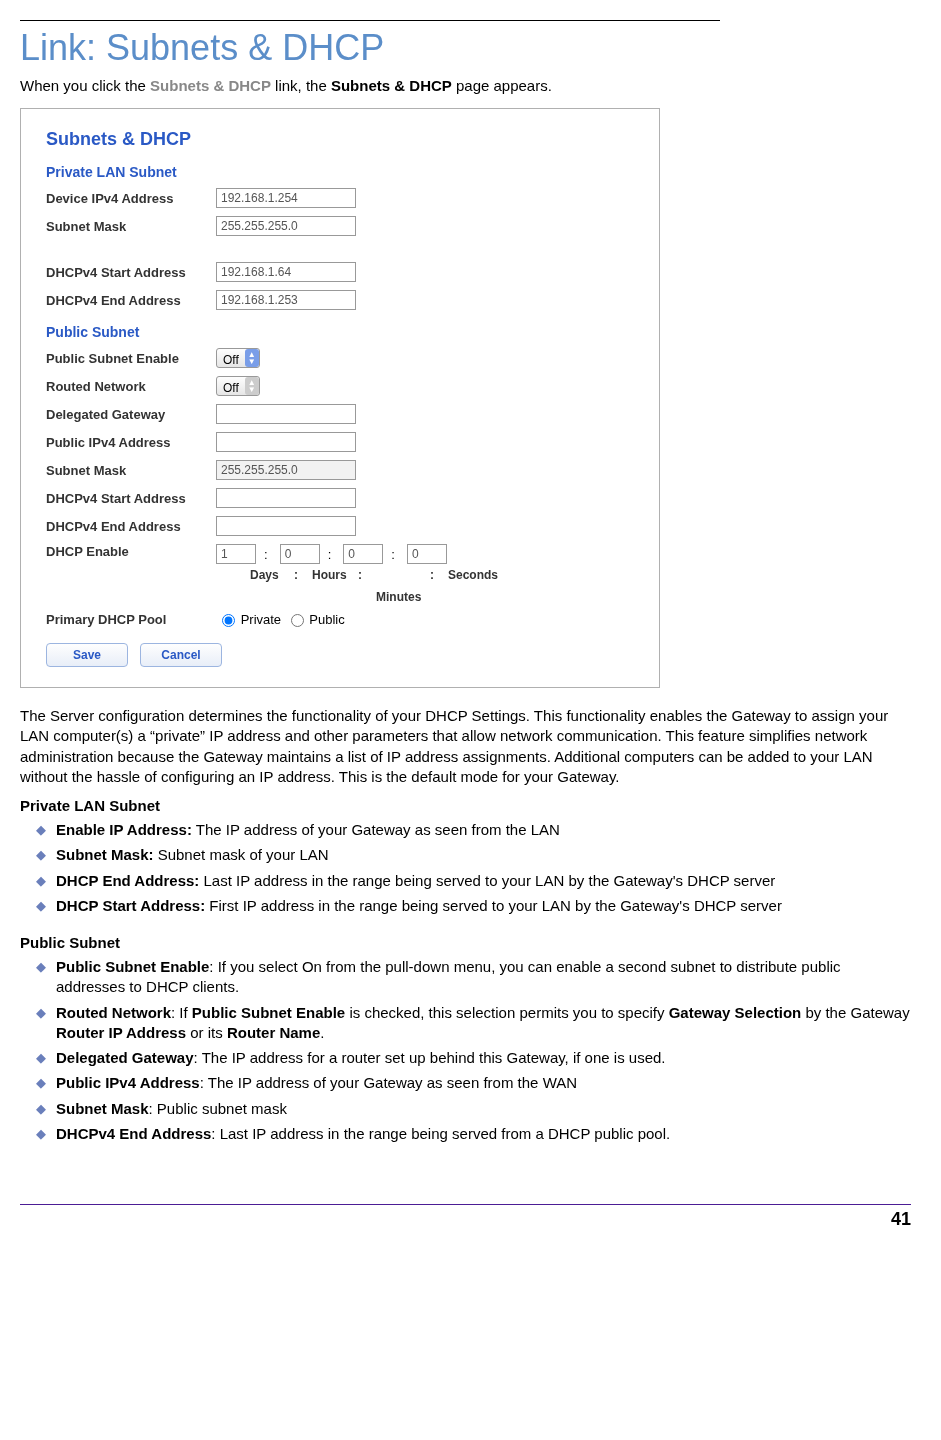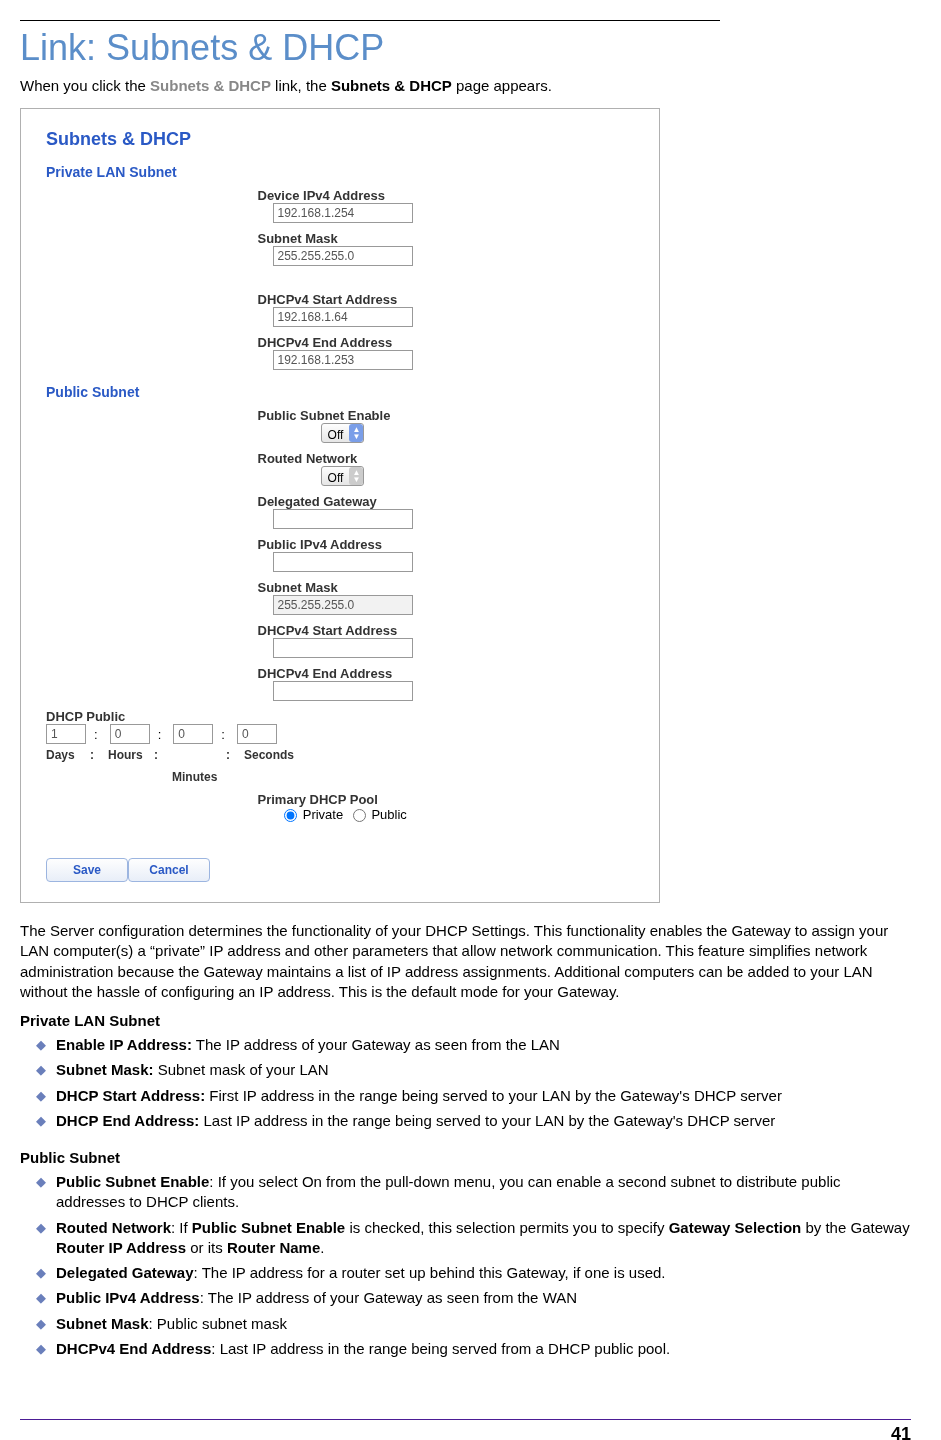"Device IPv4 Address" .row { flex-direction: column -> none }
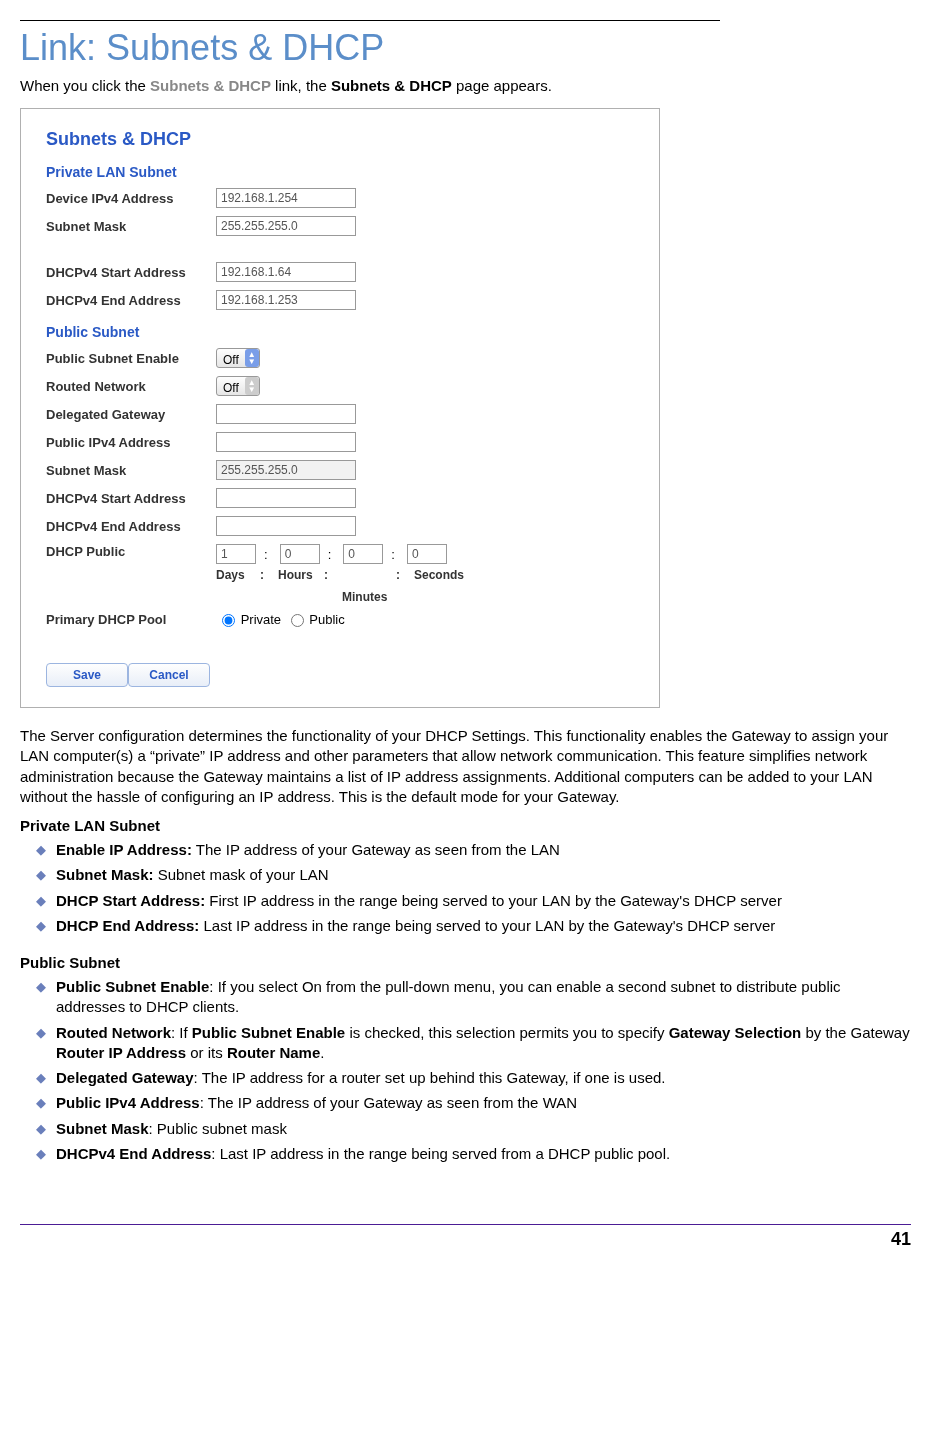"DHCP Public" div.lbl { text: Public -> Enable }
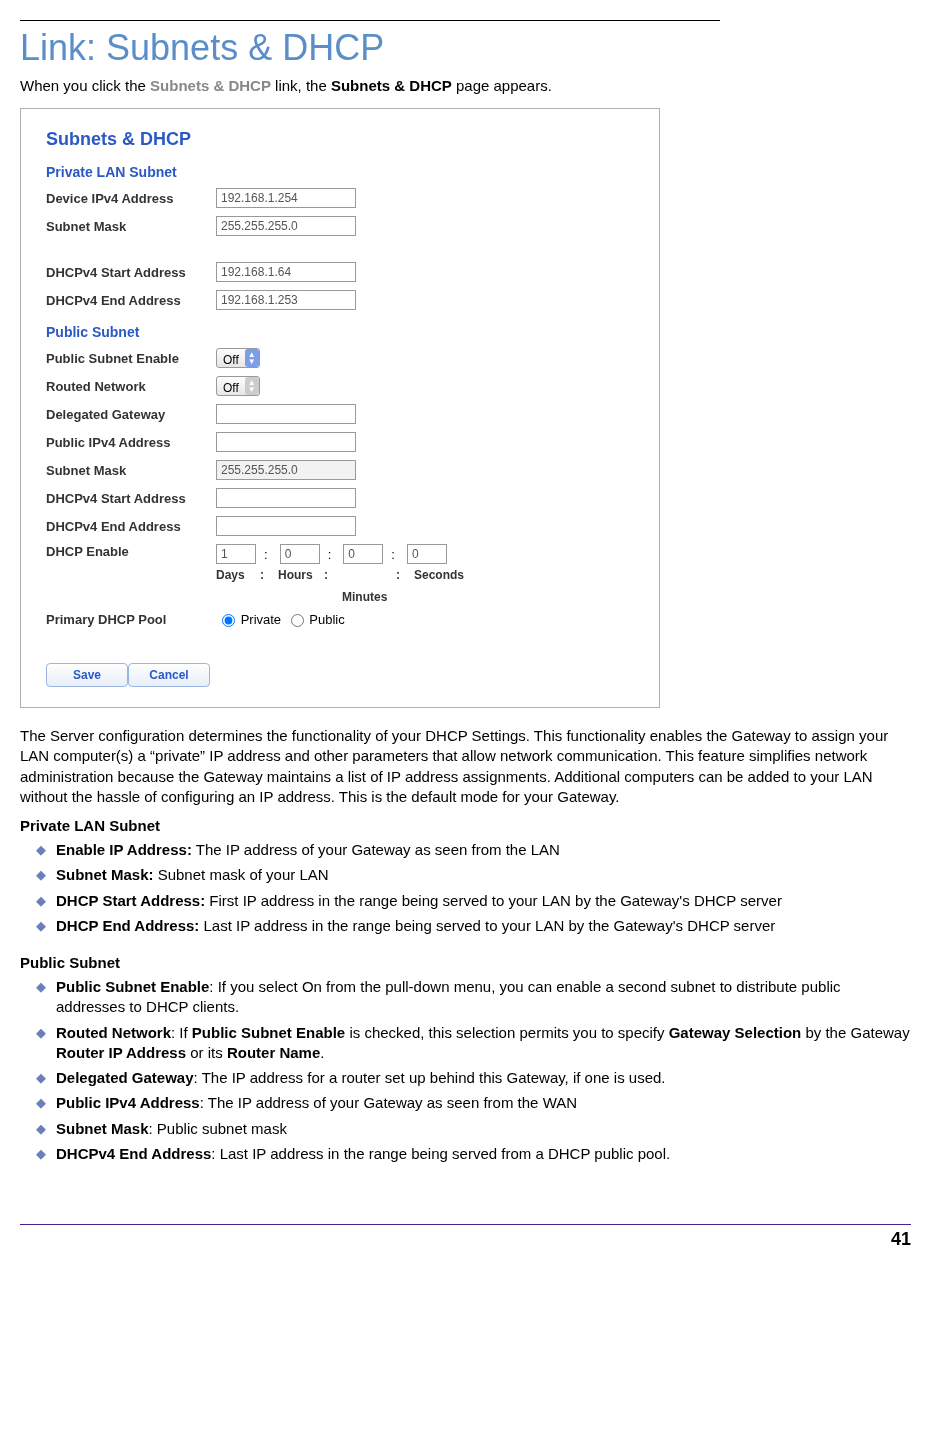"Days" span { margin-left: none -> 34px }
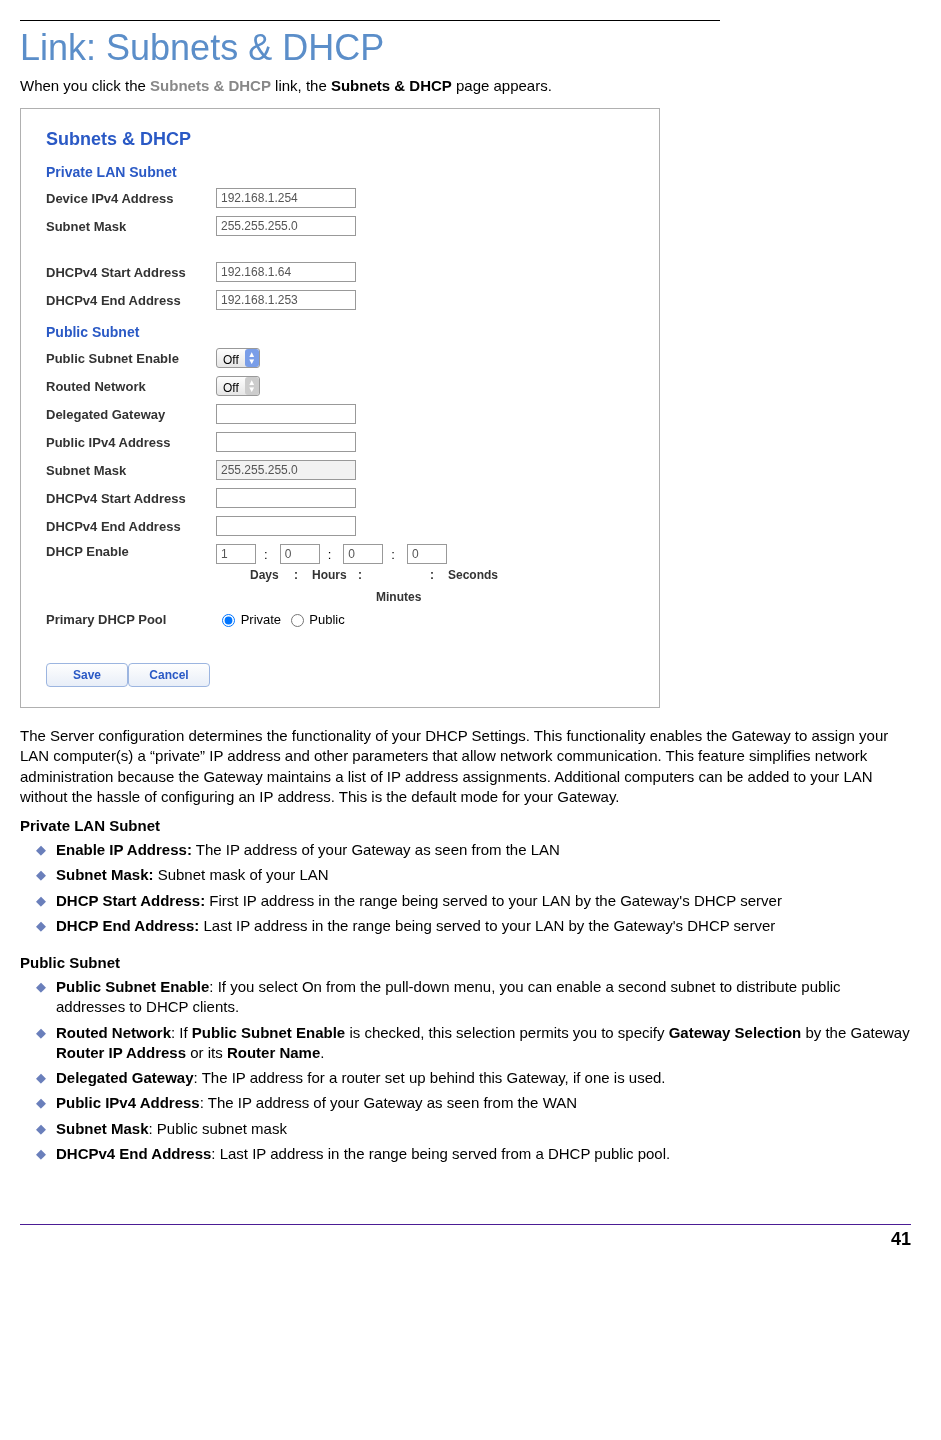"Save" .buttons { gap: none -> 12px; margin-top: 36px -> 16px }
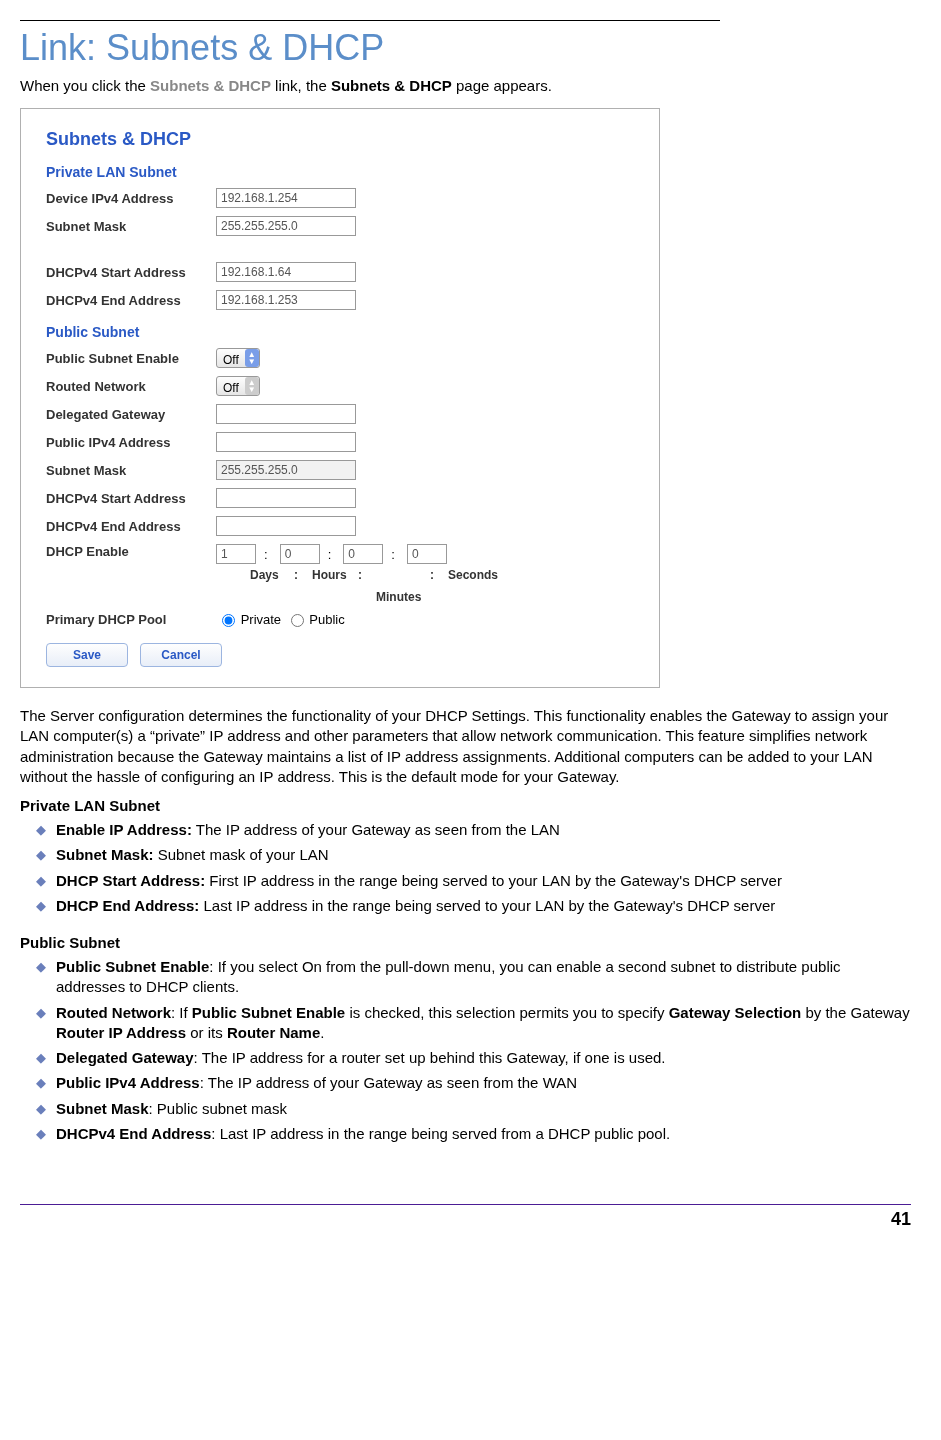"DHCP Start Address: First IP" li { order: before "DHCP End Address: Last IP" -> after "DHCP End Address: Last IP" }
